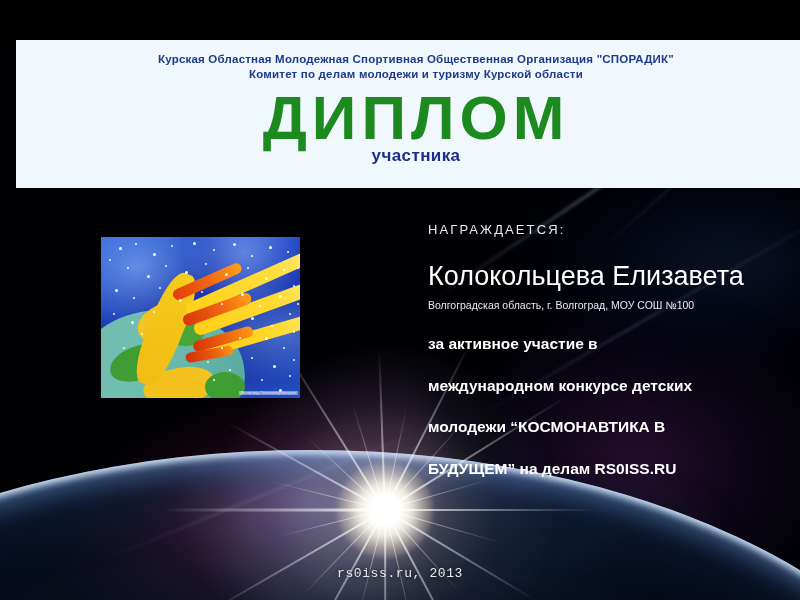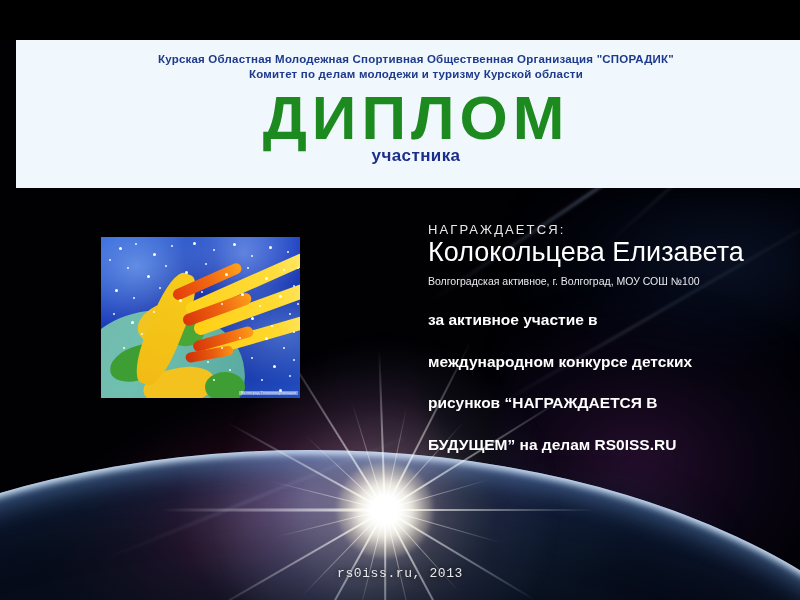"Колокольцева Елизавета" .recipient-name { margin-top: 0 -> 24px }
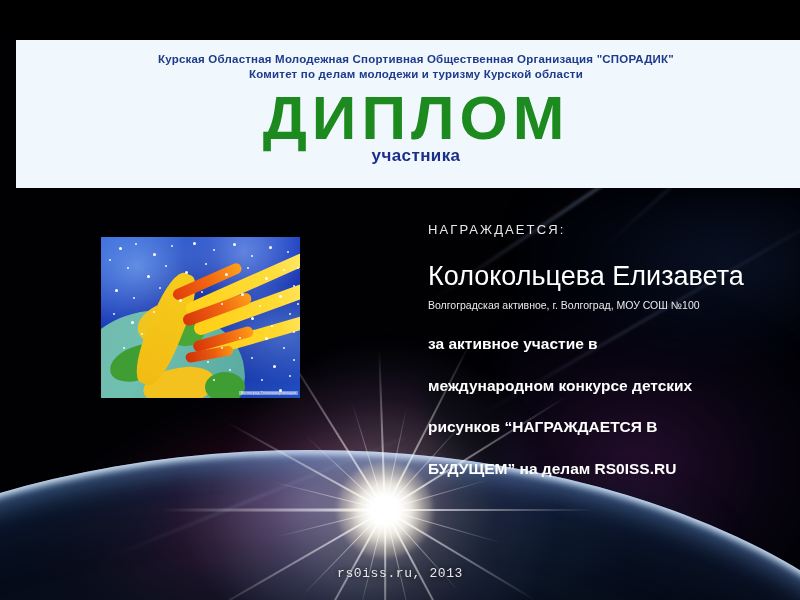"Волгоградская активное, г. Волгоград," div.region { text: активное -> область }
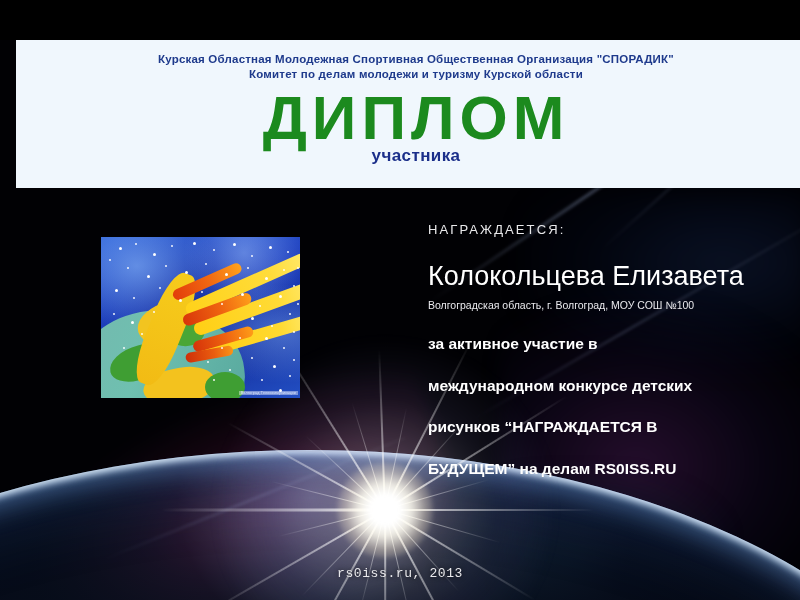"рисунков “НАГРАЖДАЕТСЯ В" div { text: рисунков “НАГРАЖДАЕТСЯ -> молодежи “КОСМОНАВТИКА }
